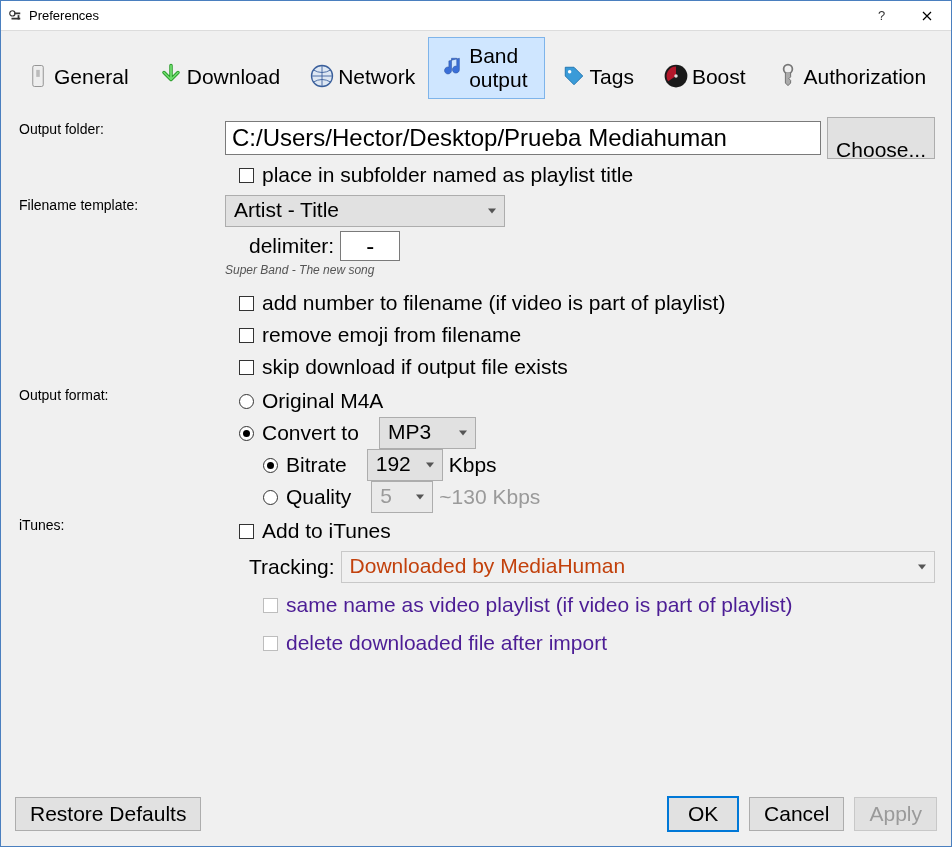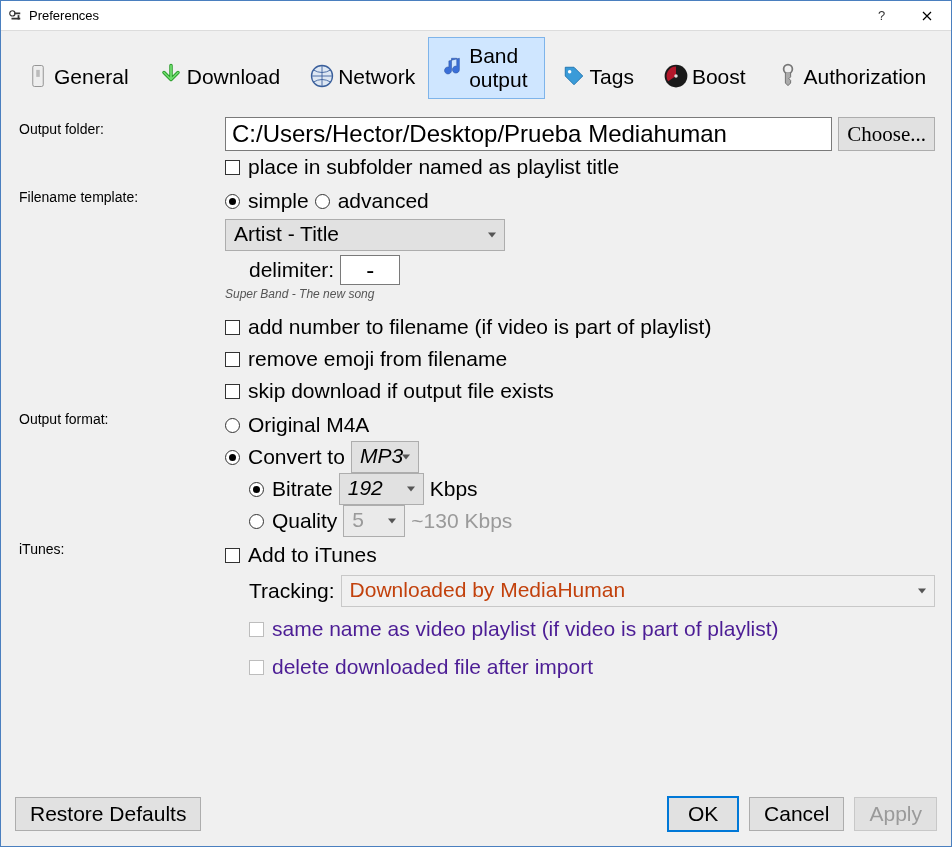"Choose..." button.btn { font-family: Liberation Serif, serif -> none; padding: 4px 8px -> 20px 8px }
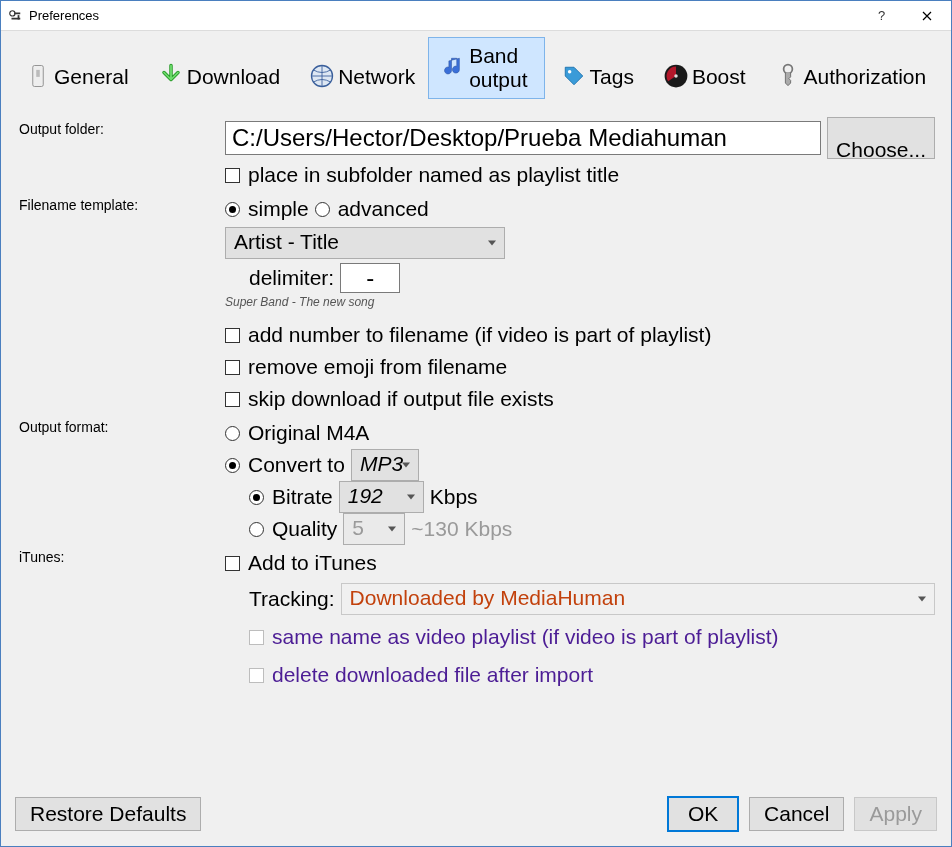"place in subfolder named as" .checkbox, .radio { margin: 4px 0 -> 4px 14px }
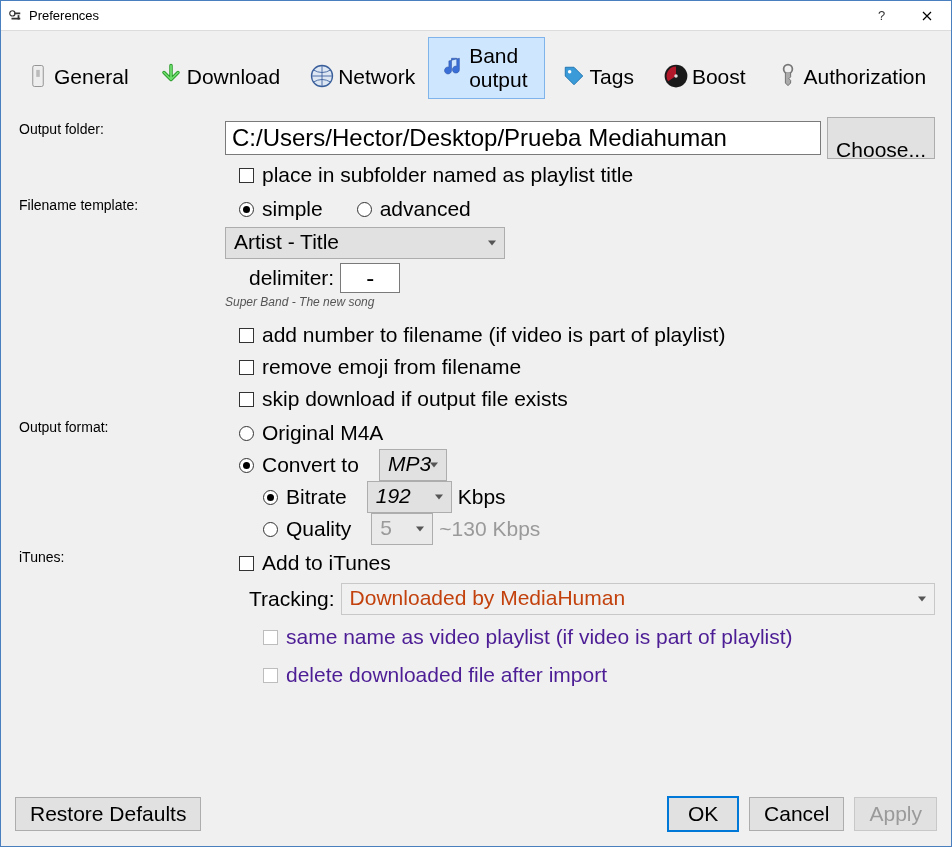"simple" div.row { html: <div> <label> <span></span> <span>simple</span> </label> <label> <span></span> <span>advanced</span> </label> </div> -> none }
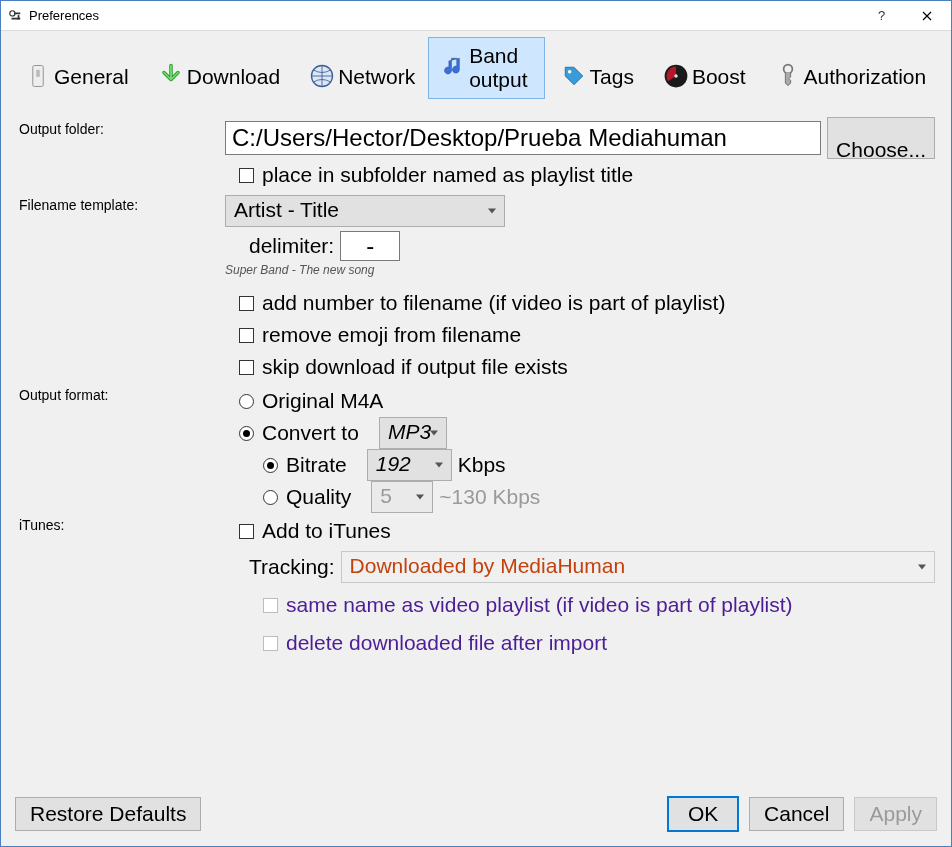"MP3" div.select { font-style: italic -> none; width: 68px -> 97px }
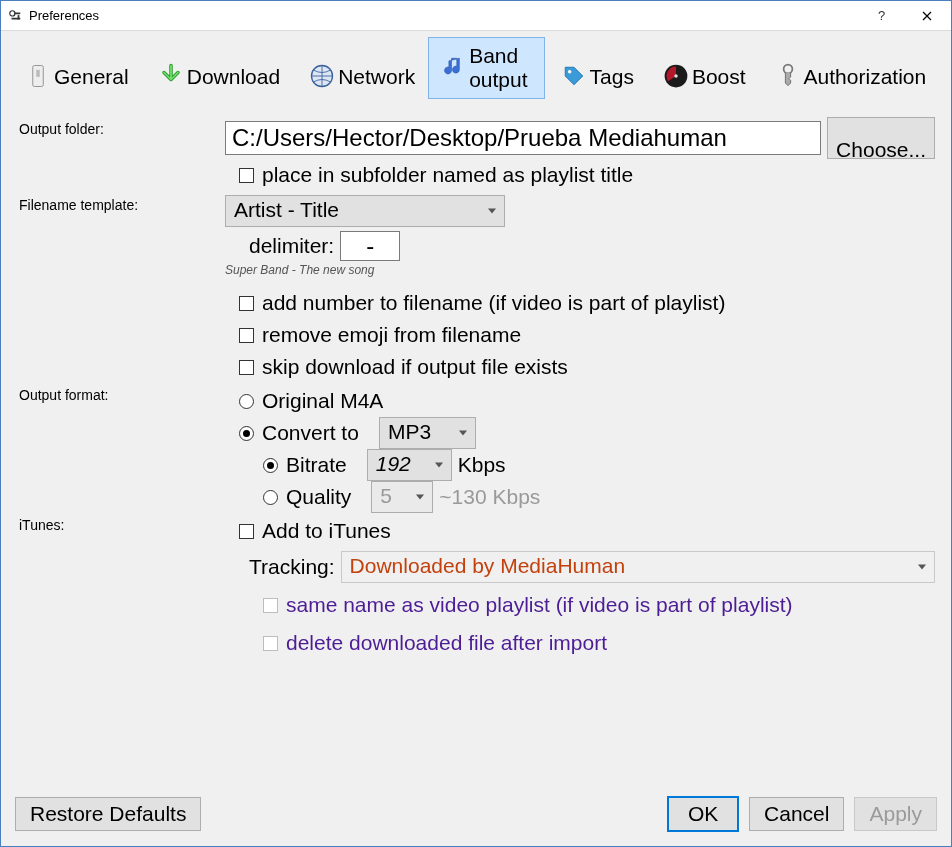"192" div.select { font-style: italic -> none; width: 85px -> 76px }
